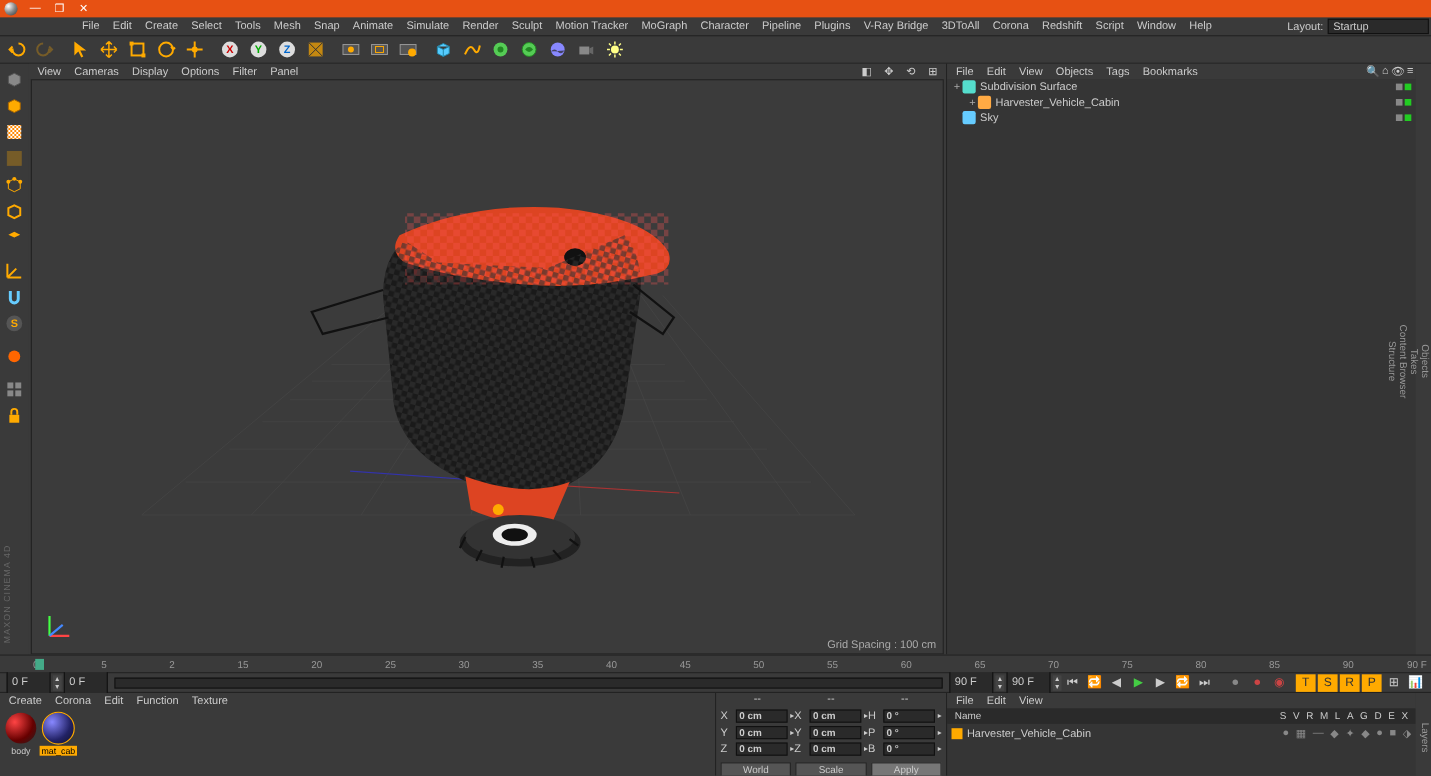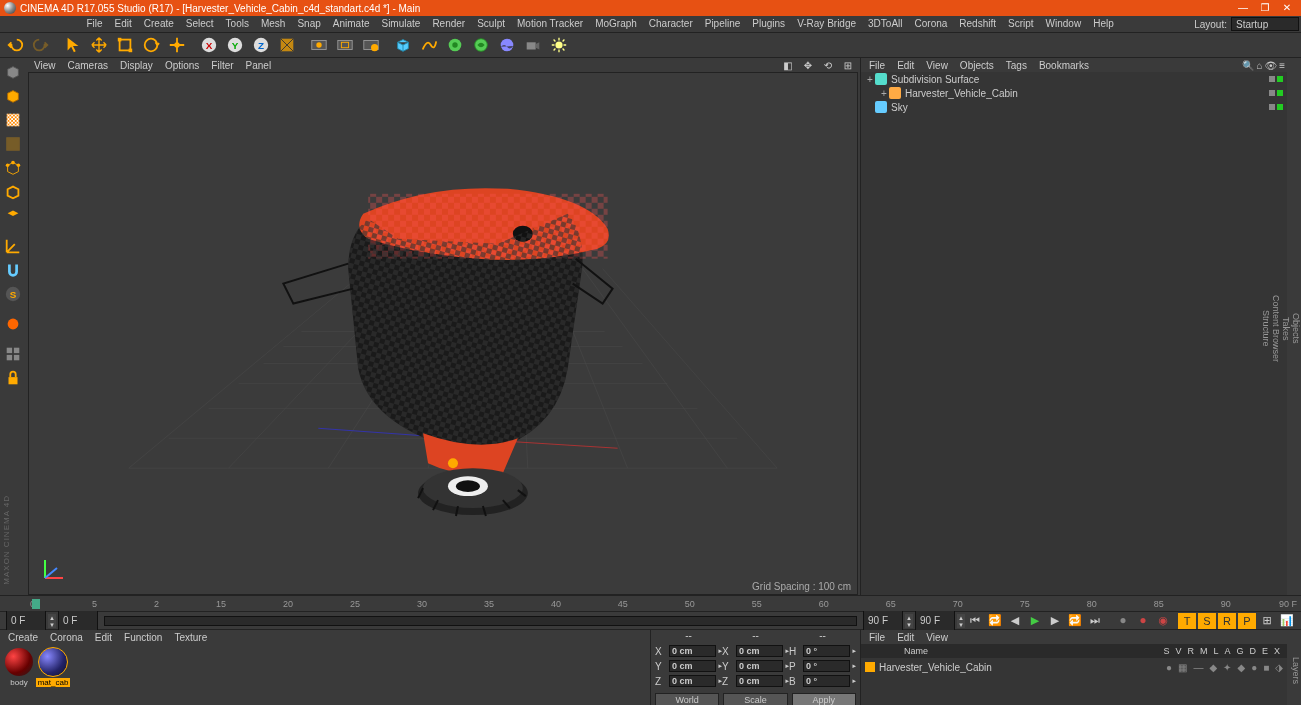"CINEMA 4D R17.055 Studio (R17)" div.title { html: <div>CINEMA 4D R17.055 Studio (R17) - [Harvester_Vehicle_Cabin_c4d_standart.c4d *] - Main</div> -> none }
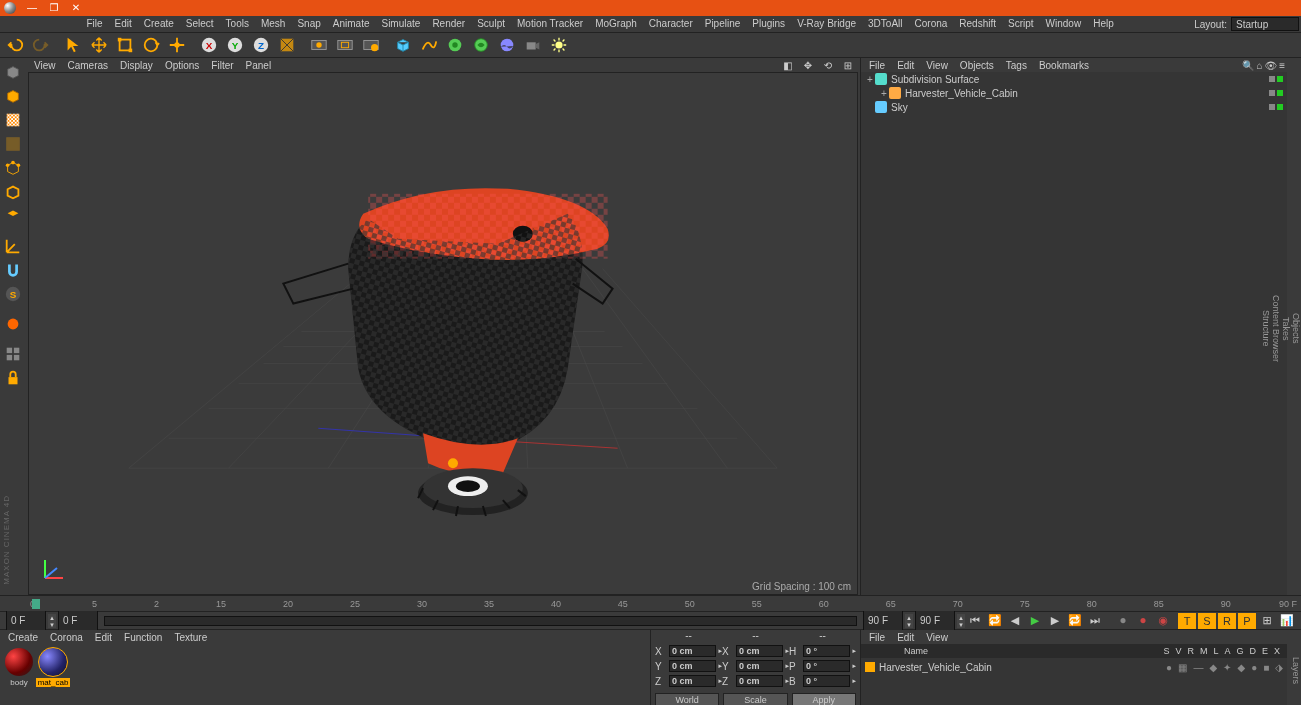"Startup" .menubar .layoutdrop { width: 68px -> 92px }
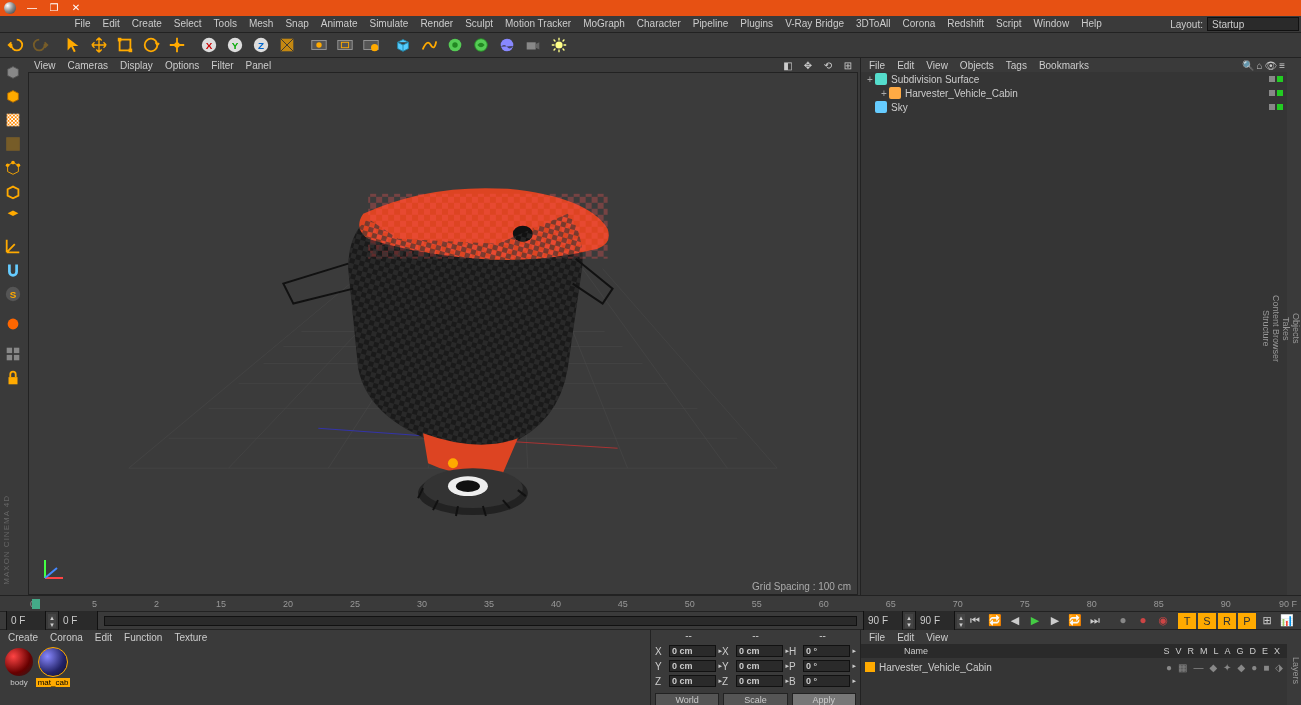"Name" span.ah { margin-left: 36px -> none }
